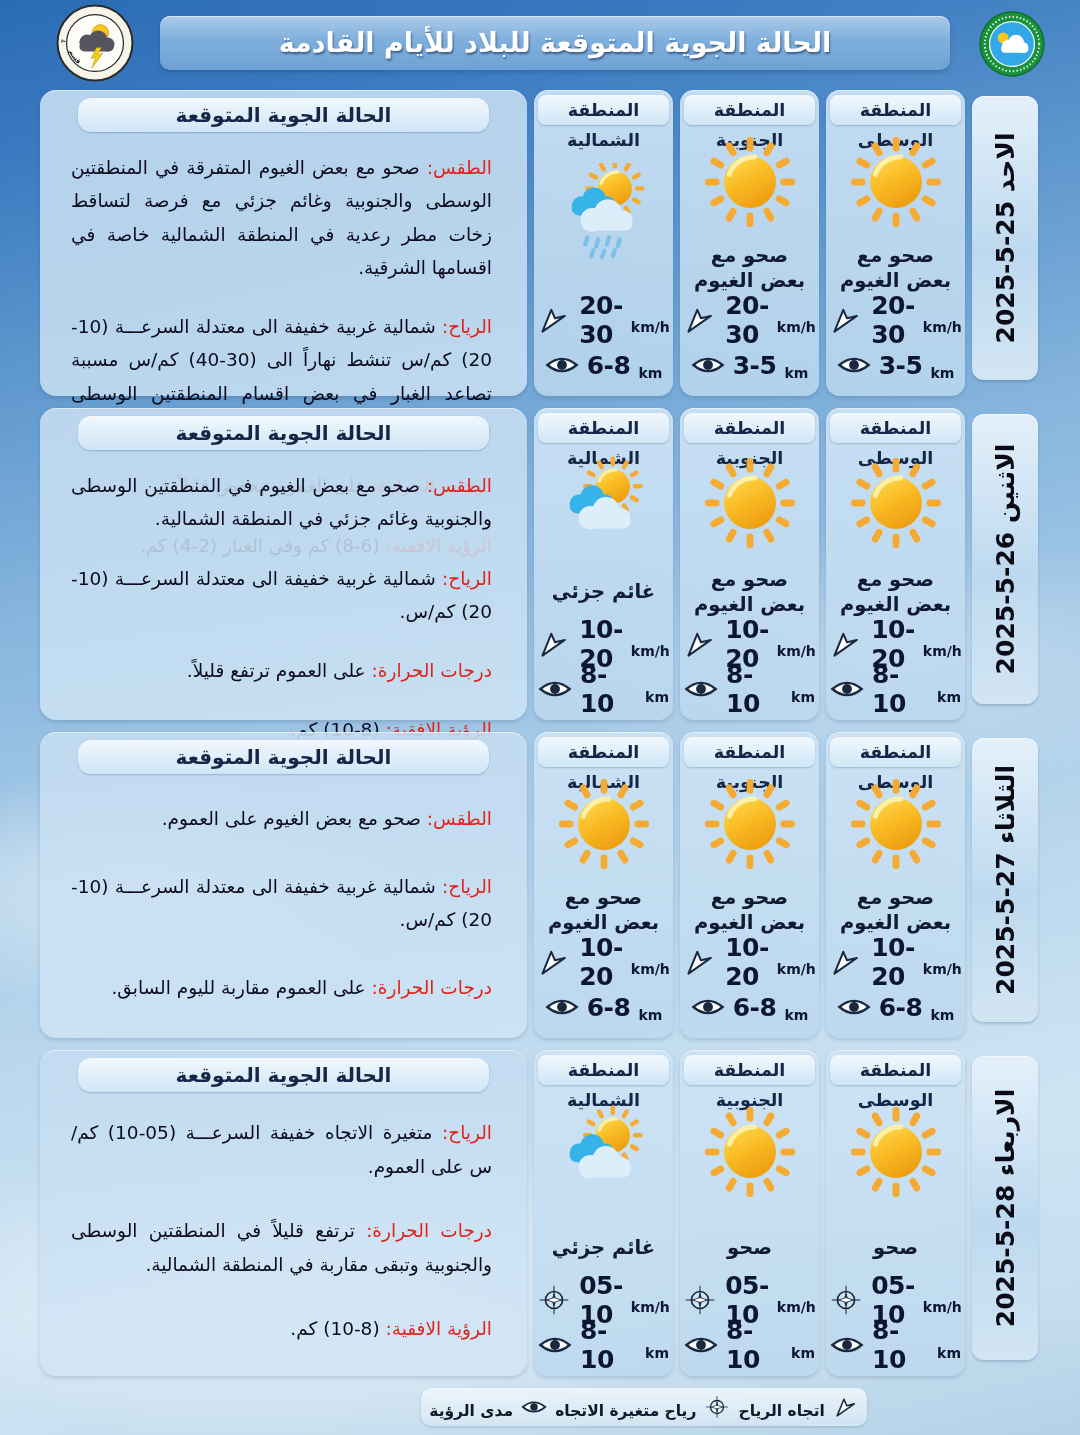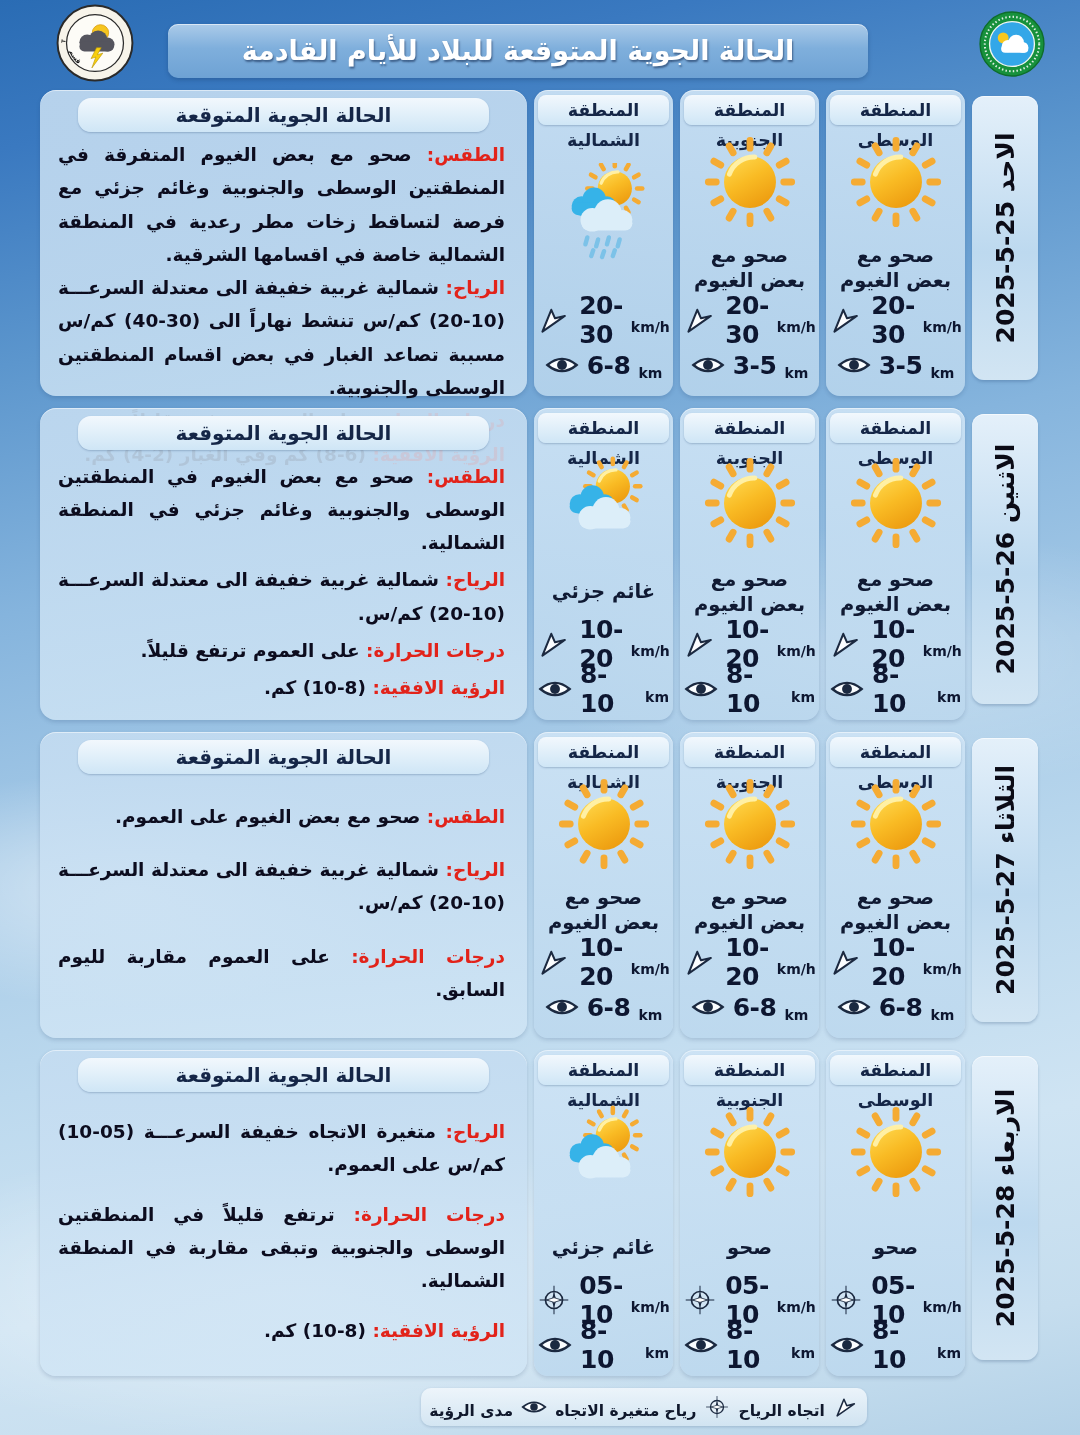"الحالة الجوية المتوقعة للبلاد للأيام" .banner { margin: 8px -> 0; width: 700px -> 790px }
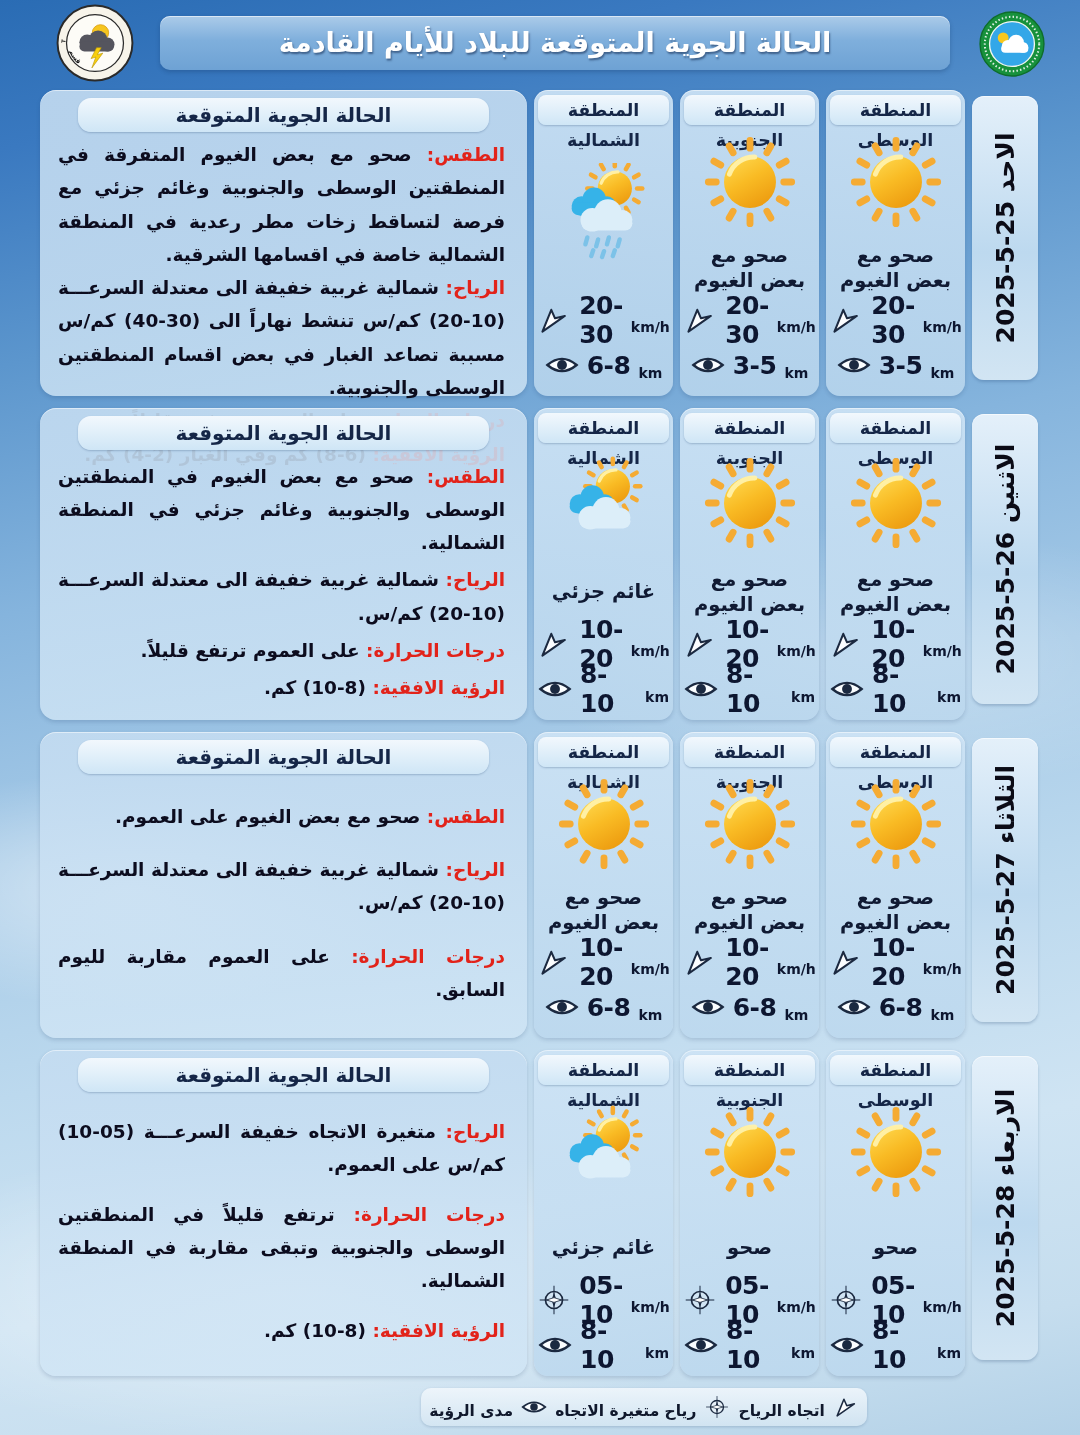"الطقس: صحو مع بعض الغيوم" .dbody p { font-weight: bold -> normal; margin: 0 -> 13px }
